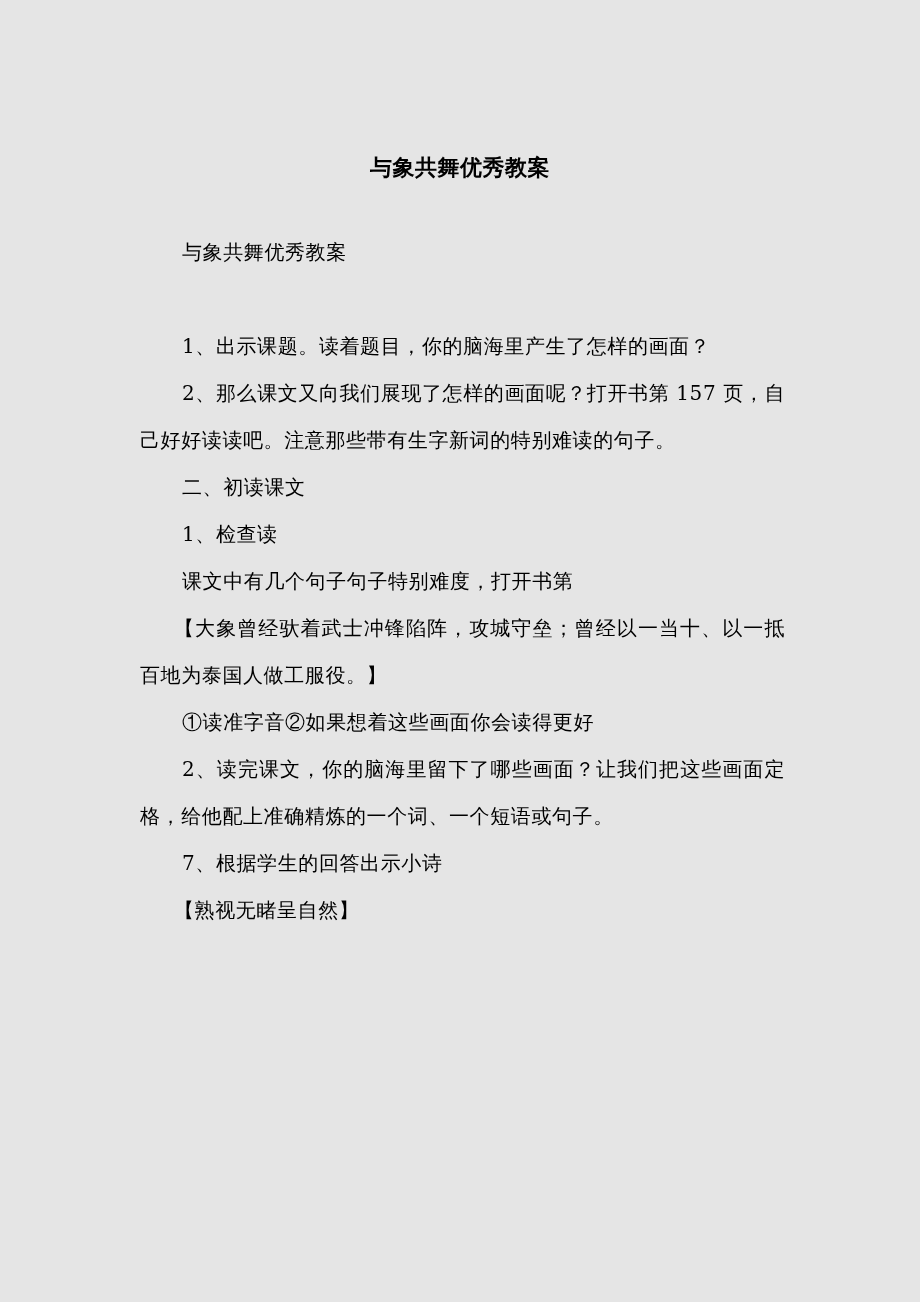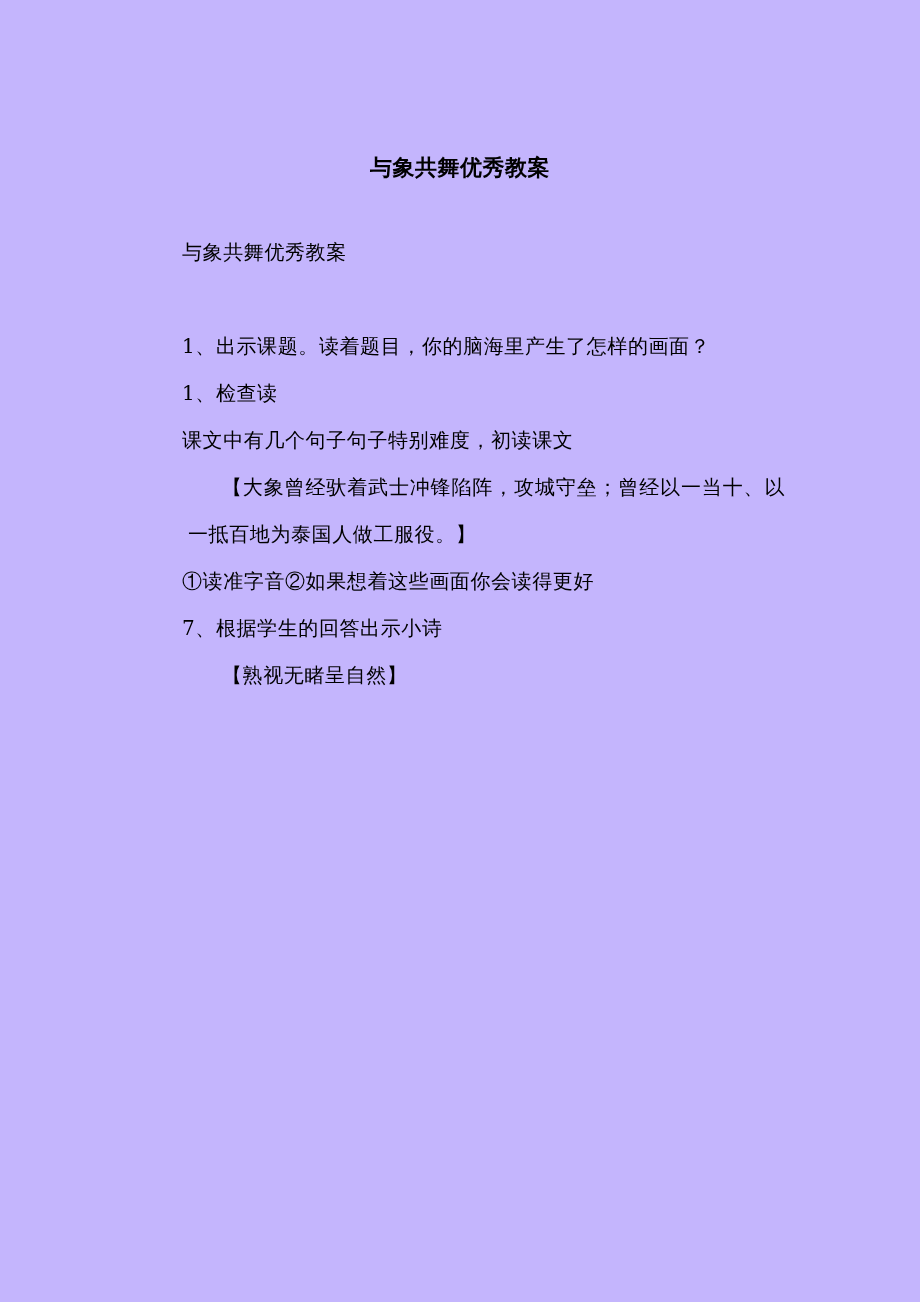"与象共舞优秀教案" .page { background: #c4b5fd -> #e5e5e5 }
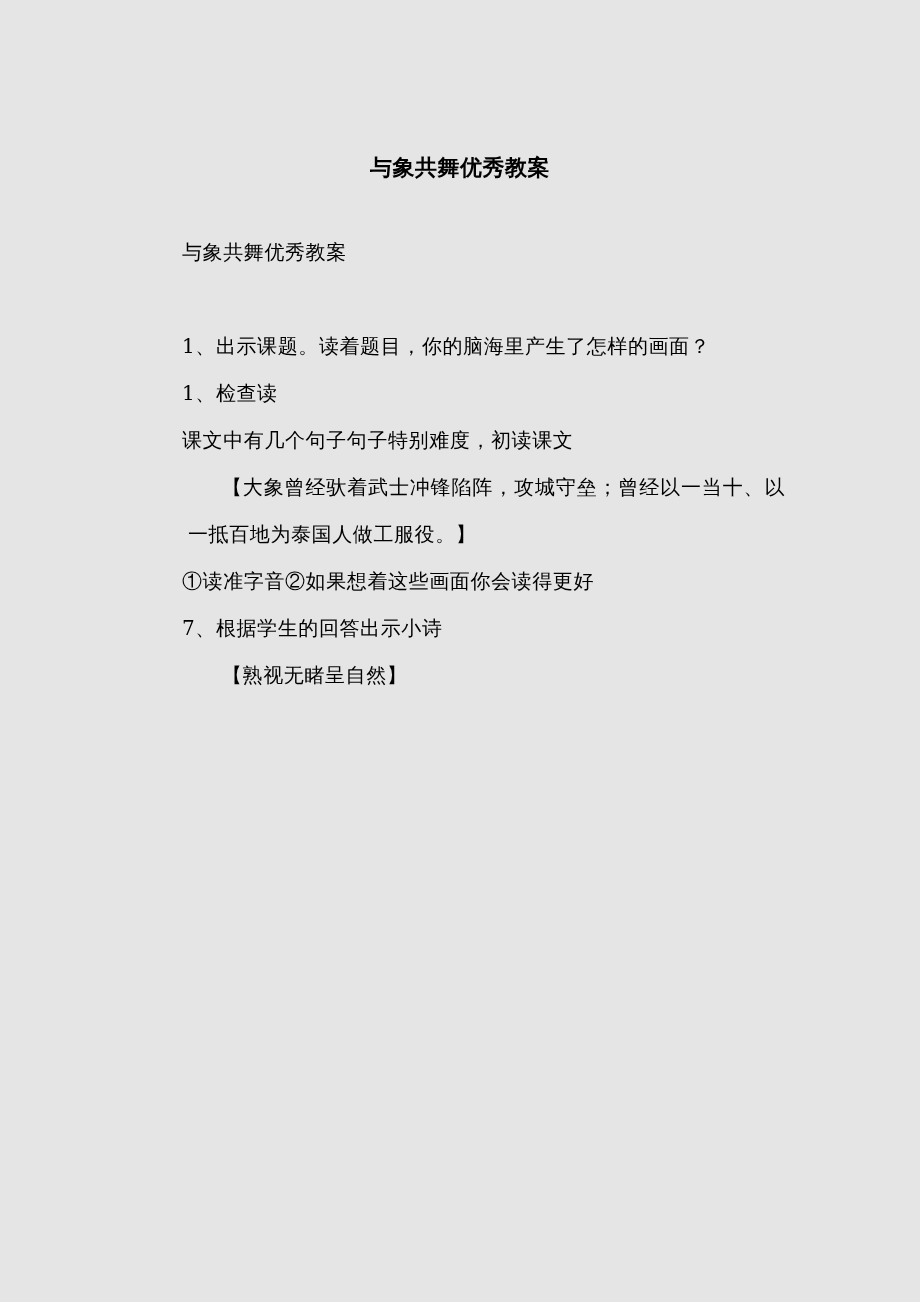"2、那么课文又向我们展现了怎样的画面呢？打开书第 157" p.p { html: none -> <p>2、那么课文又向我们展现了怎样的画面呢？打开书第 157 页，自己好好读读吧。注意那些带有生字新词的特别难读的句子。</p> }
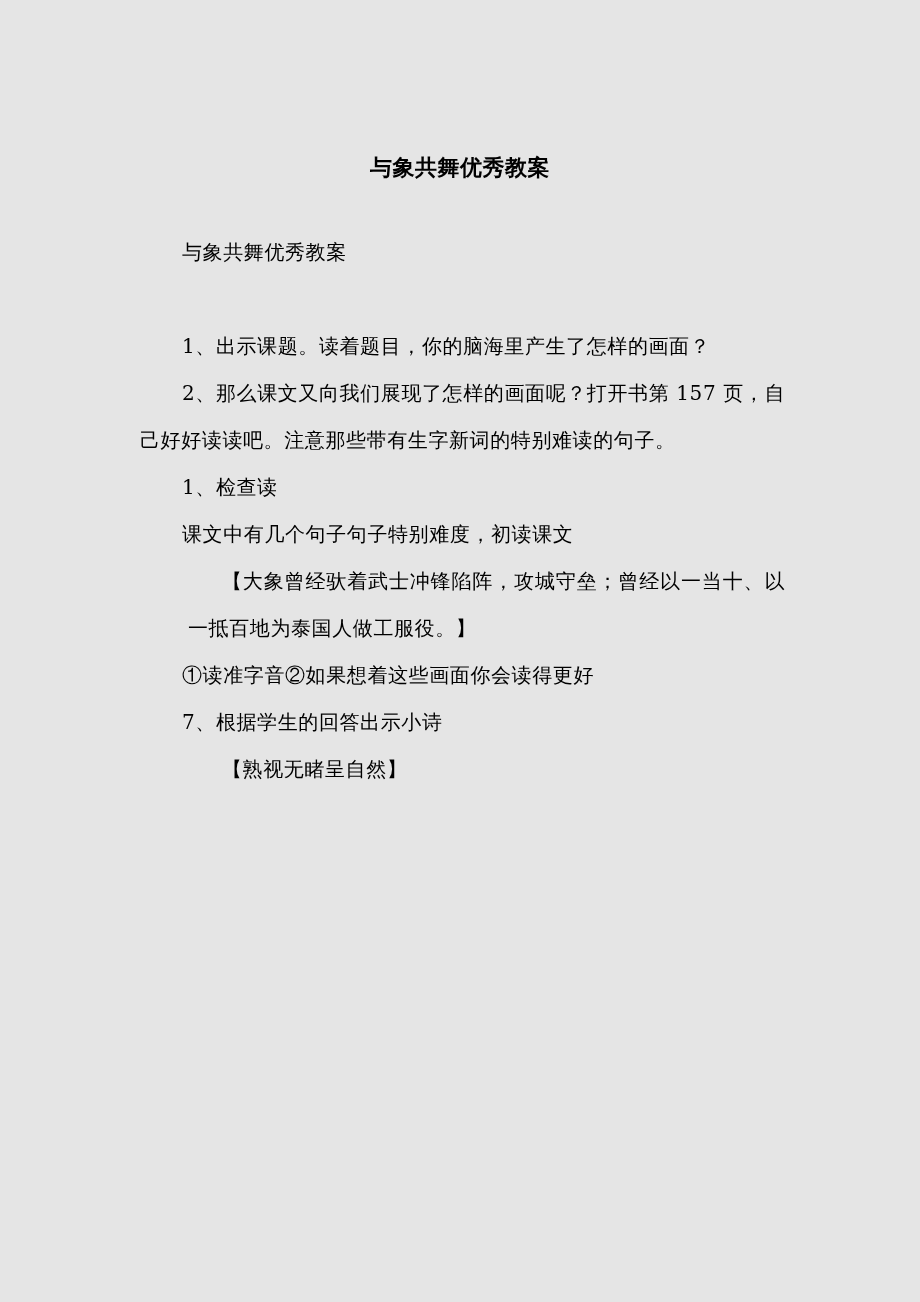"二、初读课文" p.p { html: none -> <p>二、初读课文</p> }
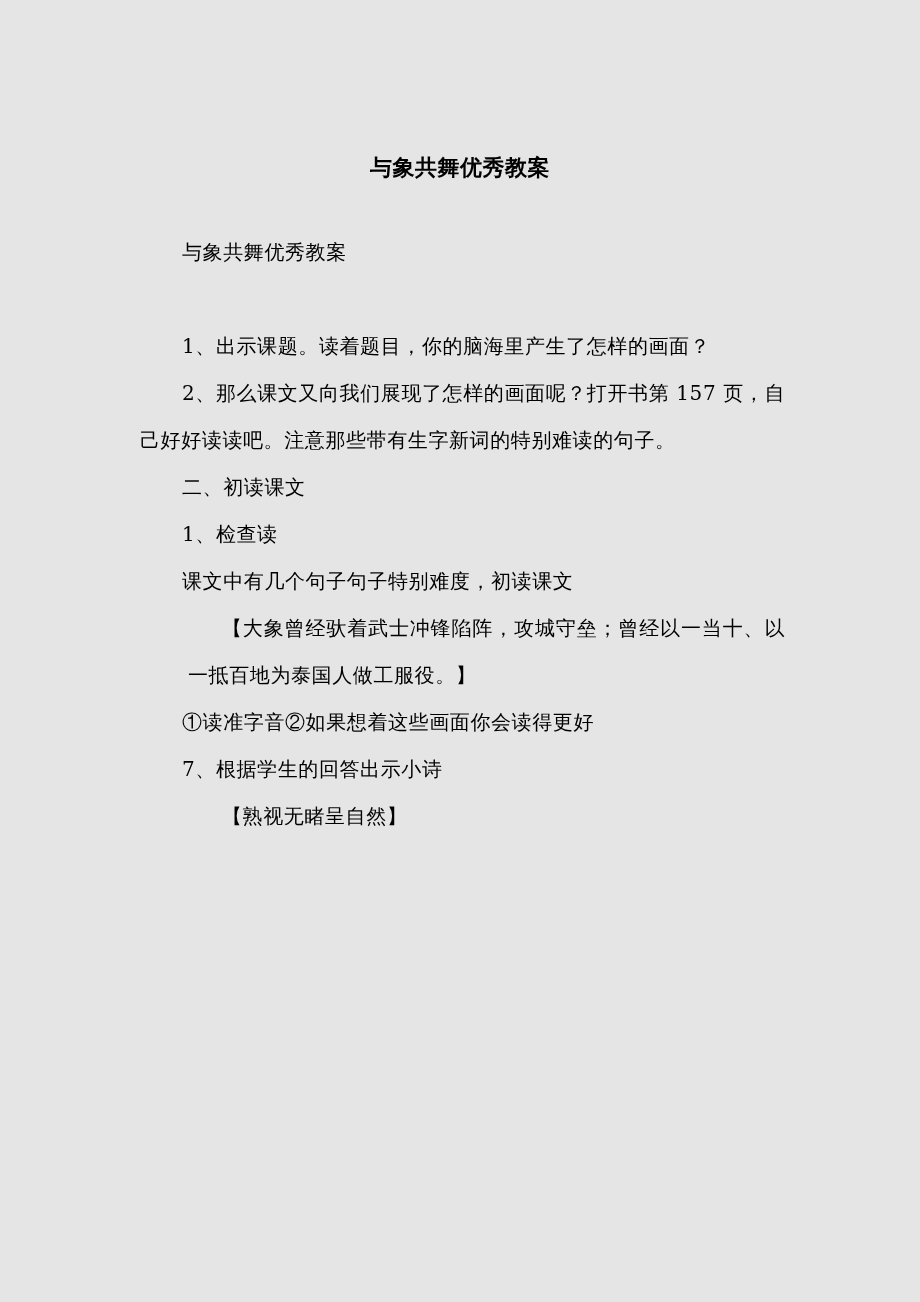"课文中有几个句子句子特别难度，初读课文" p.p { text: 初读课文 -> 打开书第 }
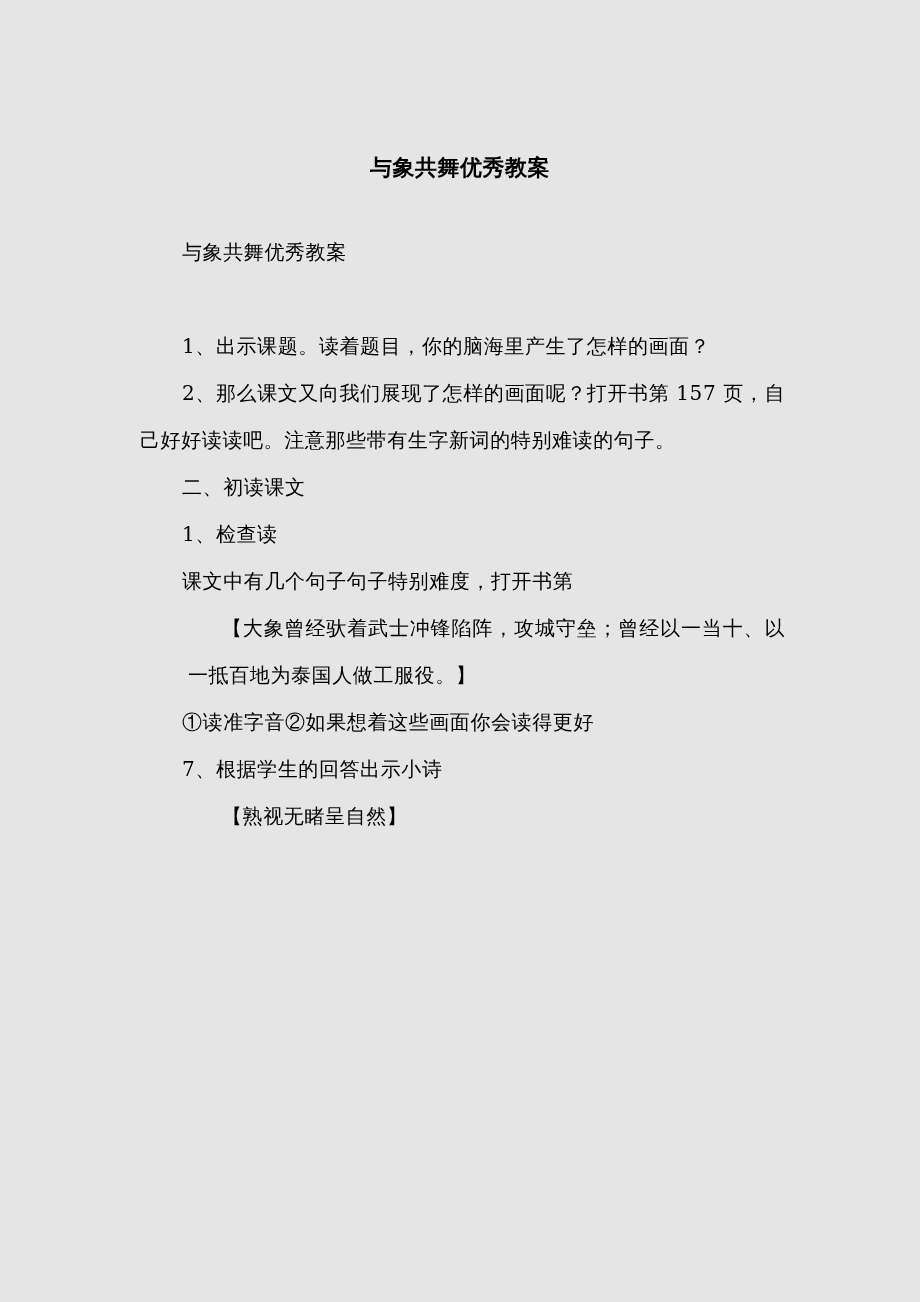"【大象曾经驮着武士冲锋陷阵，攻城守垒；曾经以一当十、以一抵百地为泰国人做工服役。" .p.bracket { margin-left: 48px -> none }
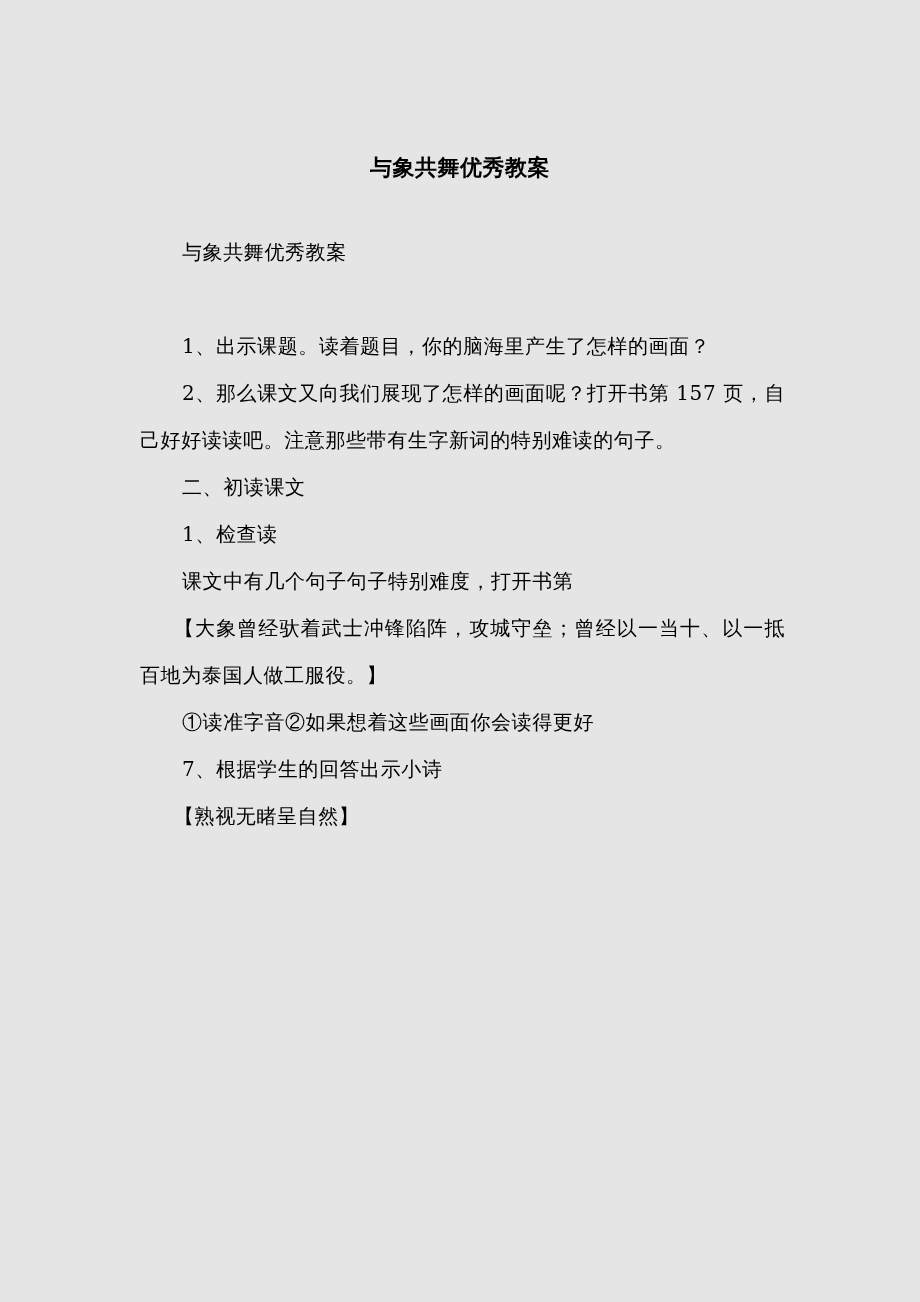"2、读完课文，你的脑海里留下了哪些画面？让我们把这些画面定格，给他配上准确精炼的" p.p { html: none -> <p>2、读完课文，你的脑海里留下了哪些画面？让我们把这些画面定格，给他配上准确精炼的一个词、一个短语或句子。</p> }
